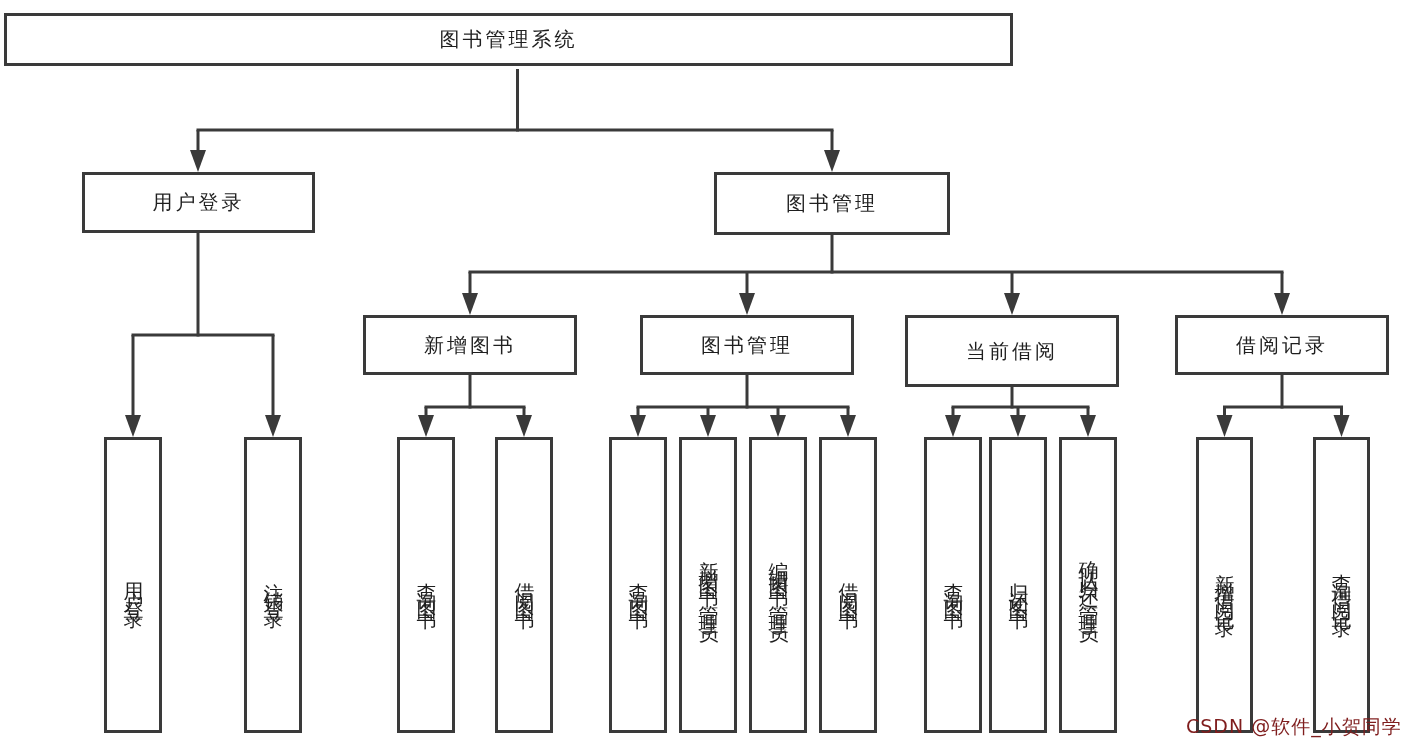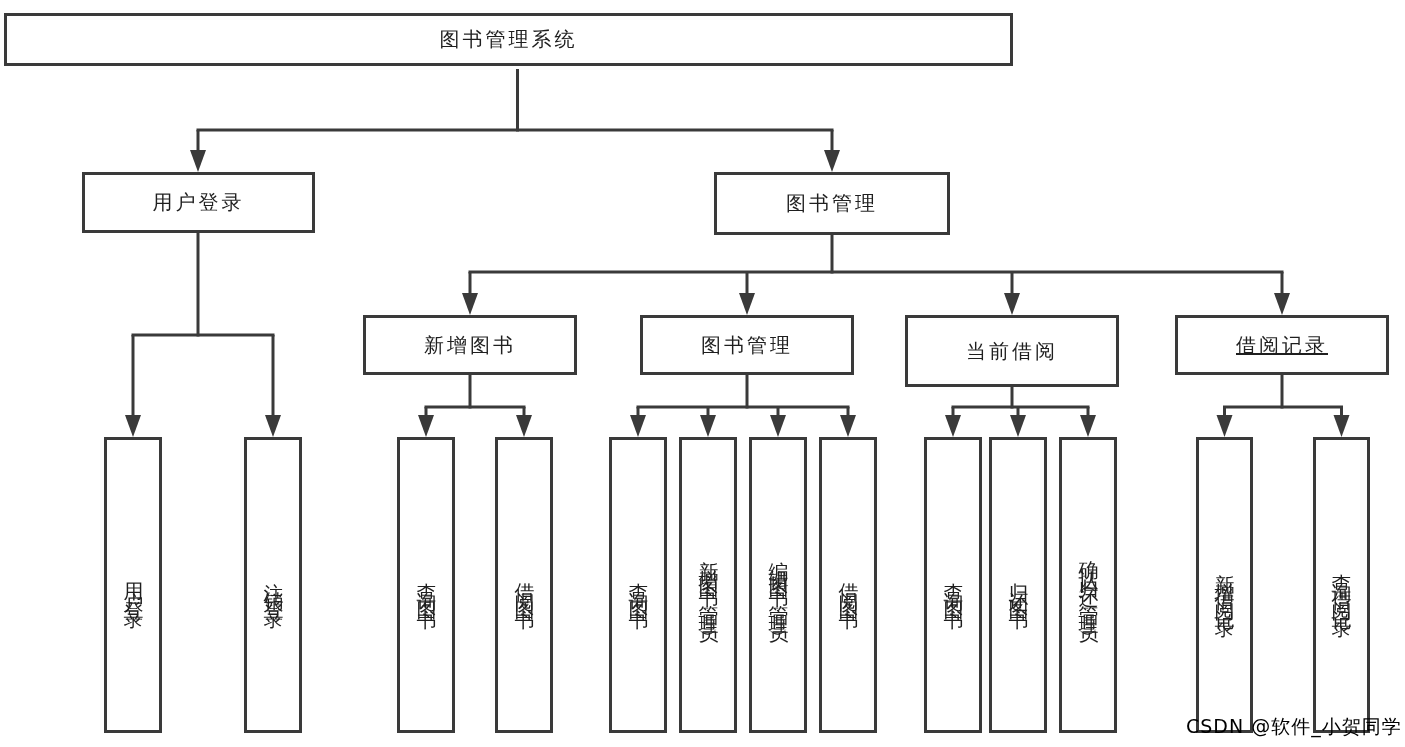"借阅记录" div.box { text-decoration: underline -> none }
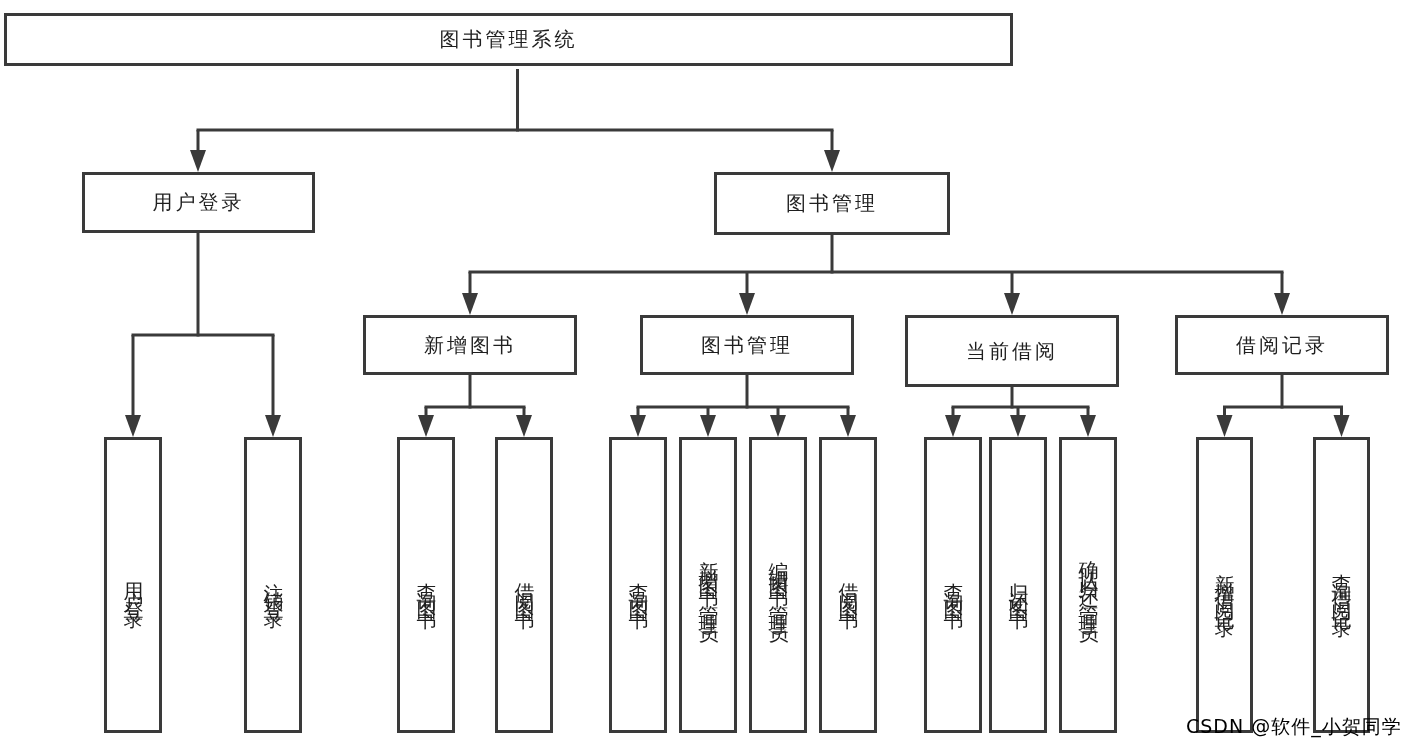"CSDN @软件_小贺同学" .watermark { color: #000000 -> #7f1d1d }
